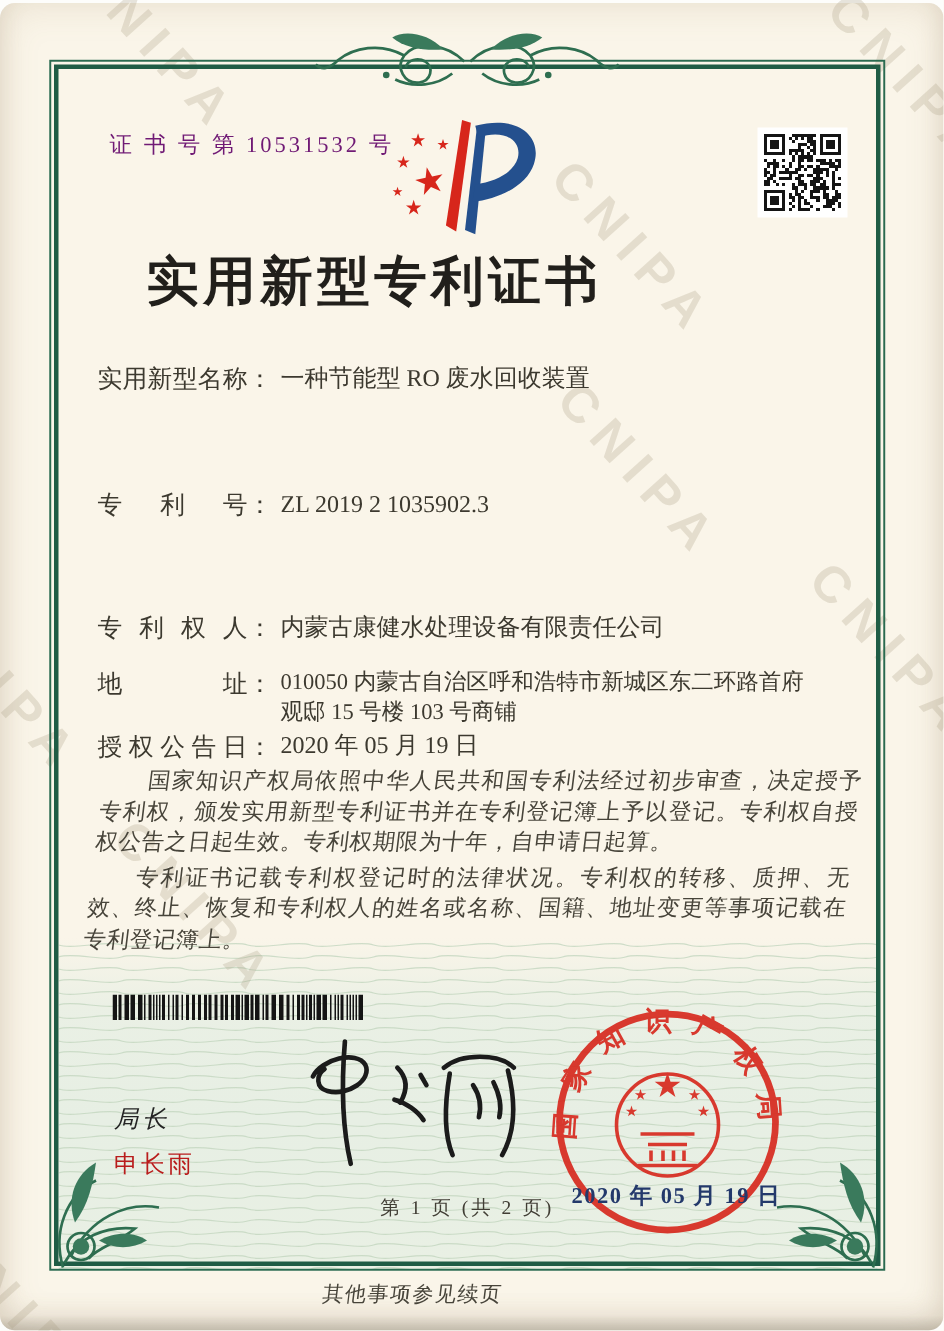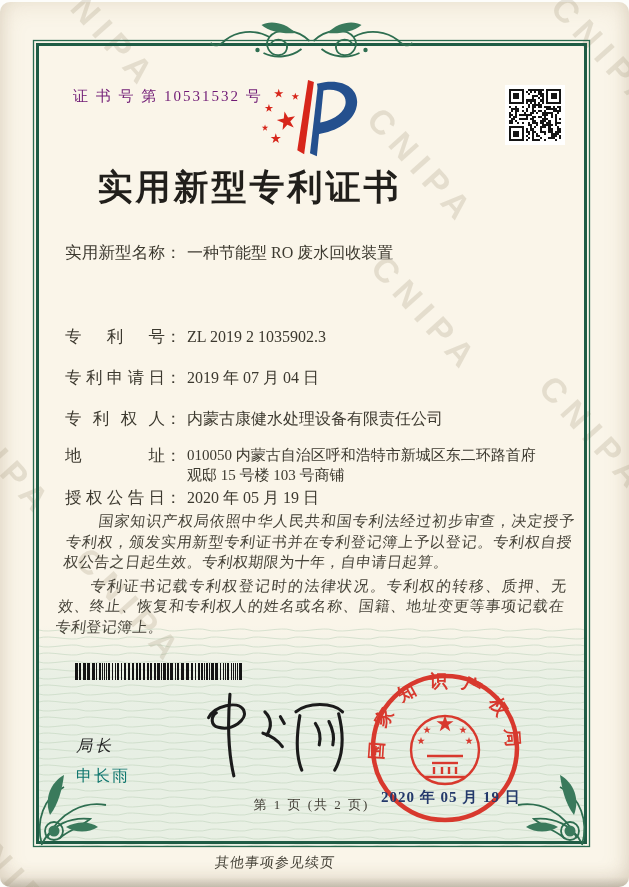"专利申请日： 2019 年 07 月" div.abs { html: <div> <span>专利申请日</span><span>：</span><span>2019 年 07 月 04 日</span> </div> -> none }
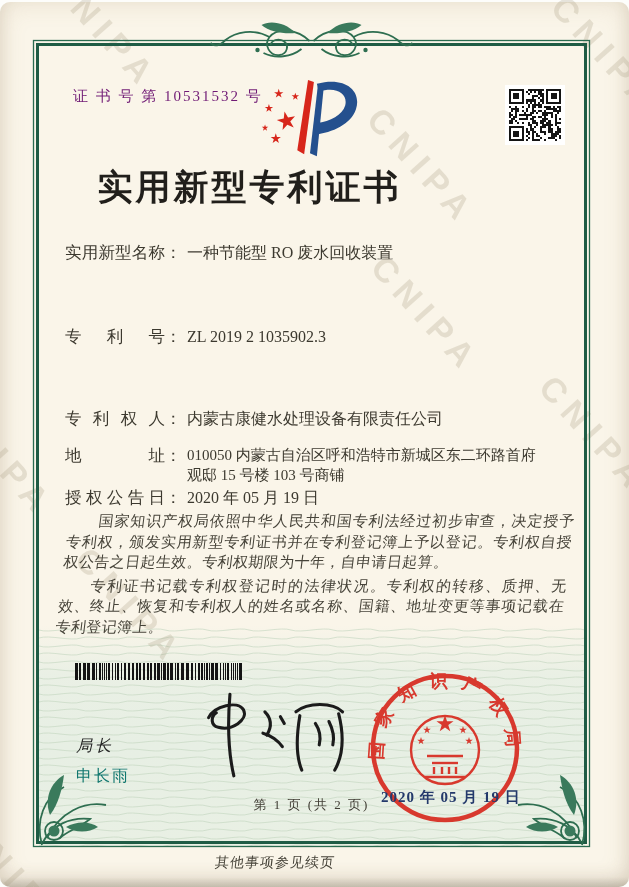"申长雨" .dirname { color: #0f766e -> #b91c1c }
